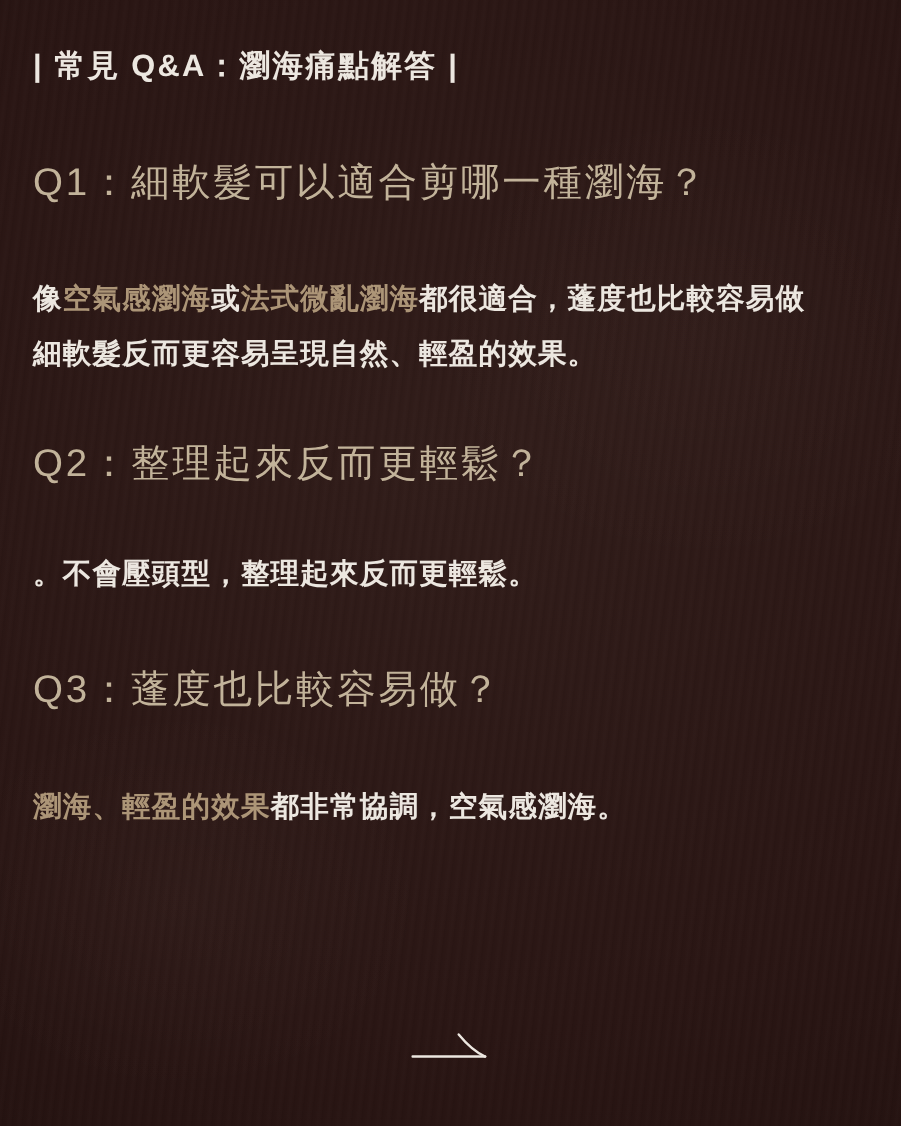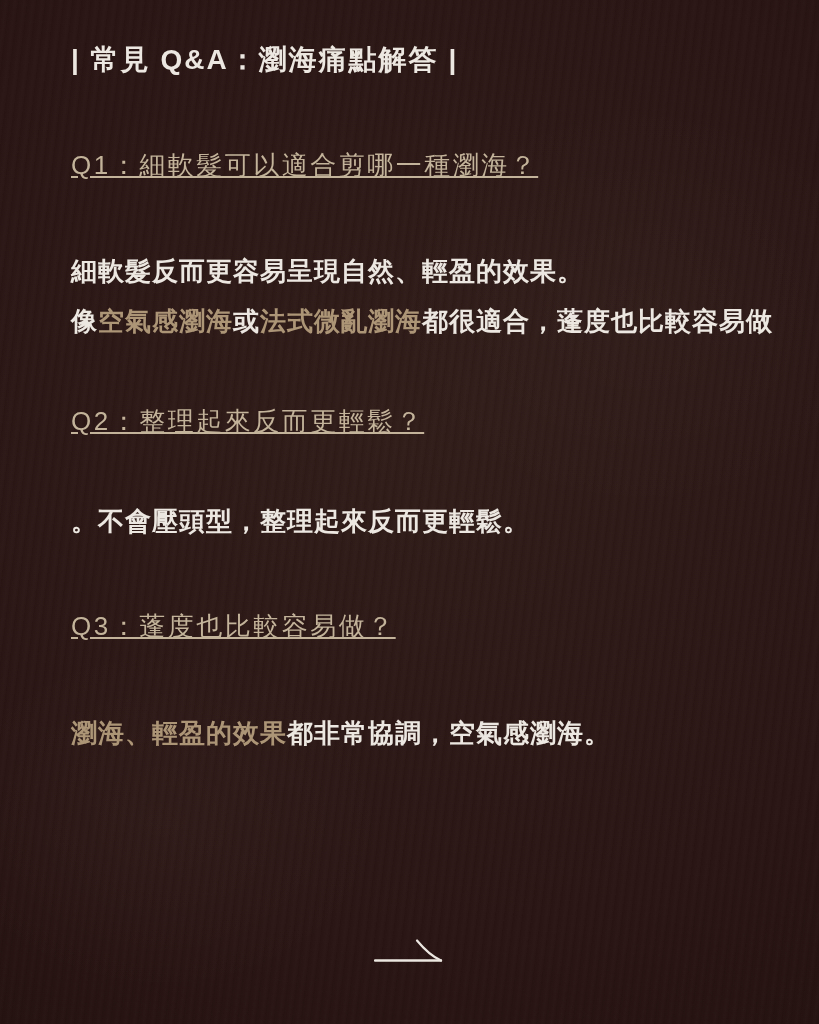"| 常見 Q&A：瀏海痛點解答 |" .content { padding: 0 71px -> 0 30px }
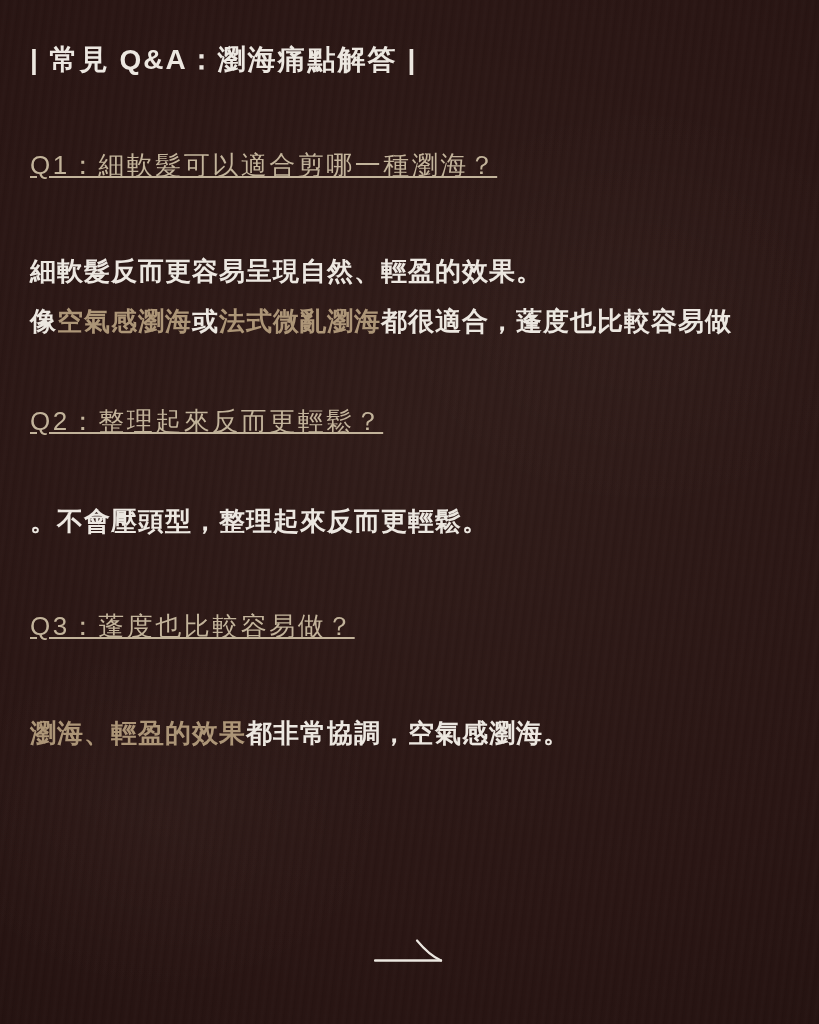"Q1：細軟髮可以適合剪哪一種瀏海？" .question { font-size: 26px -> 35px; text-decoration: underline -> none }
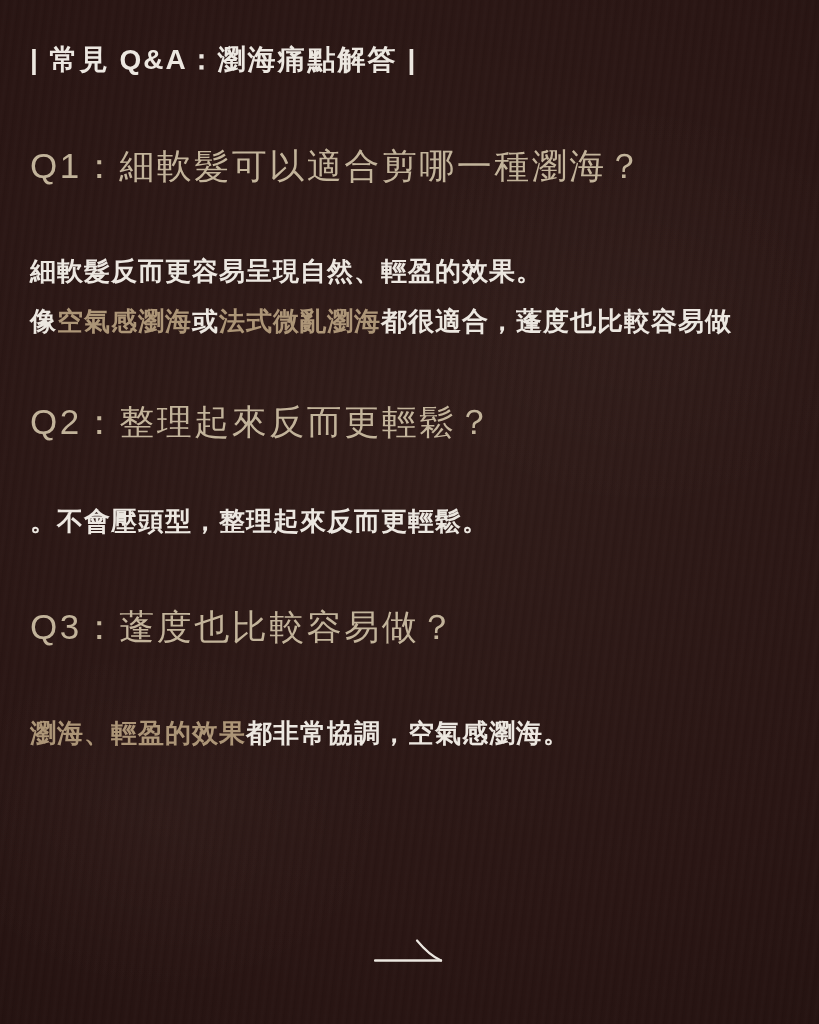"細軟髮反而更容易呈現自然、輕盈的效果。" div.line { order: before "像空氣感瀏海或法式微亂瀏海都很適合，蓬度也比較容易做" -> after "像空氣感瀏海或法式微亂瀏海都很適合，蓬度也比較容易做" }
